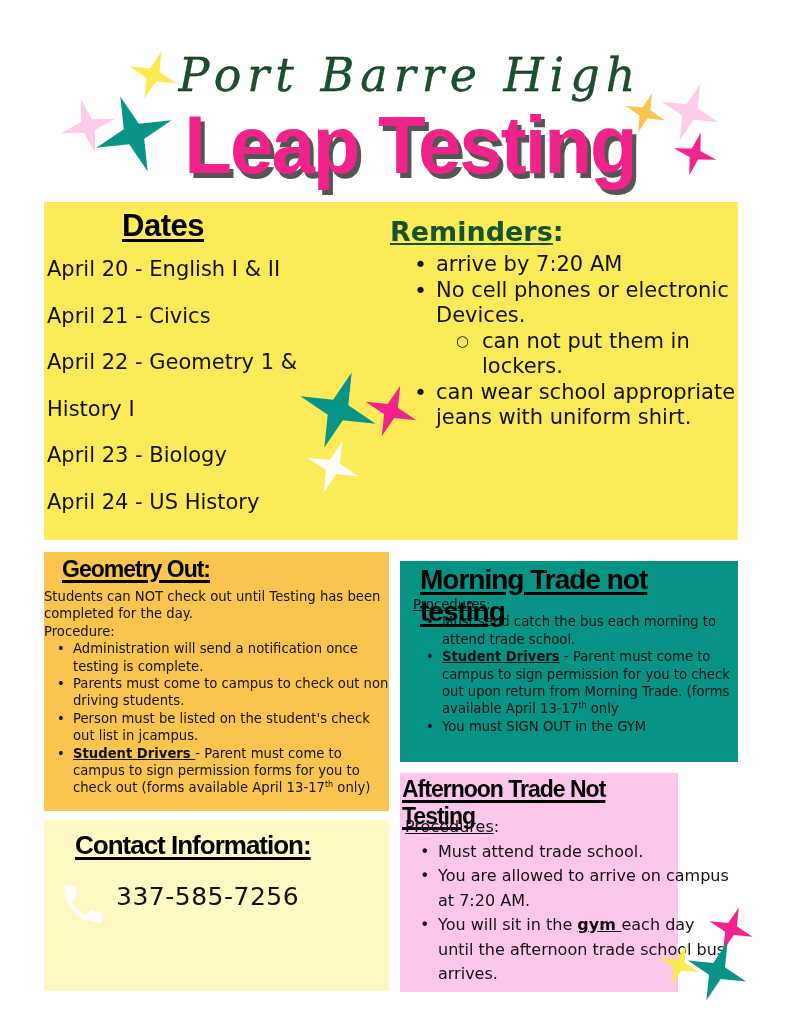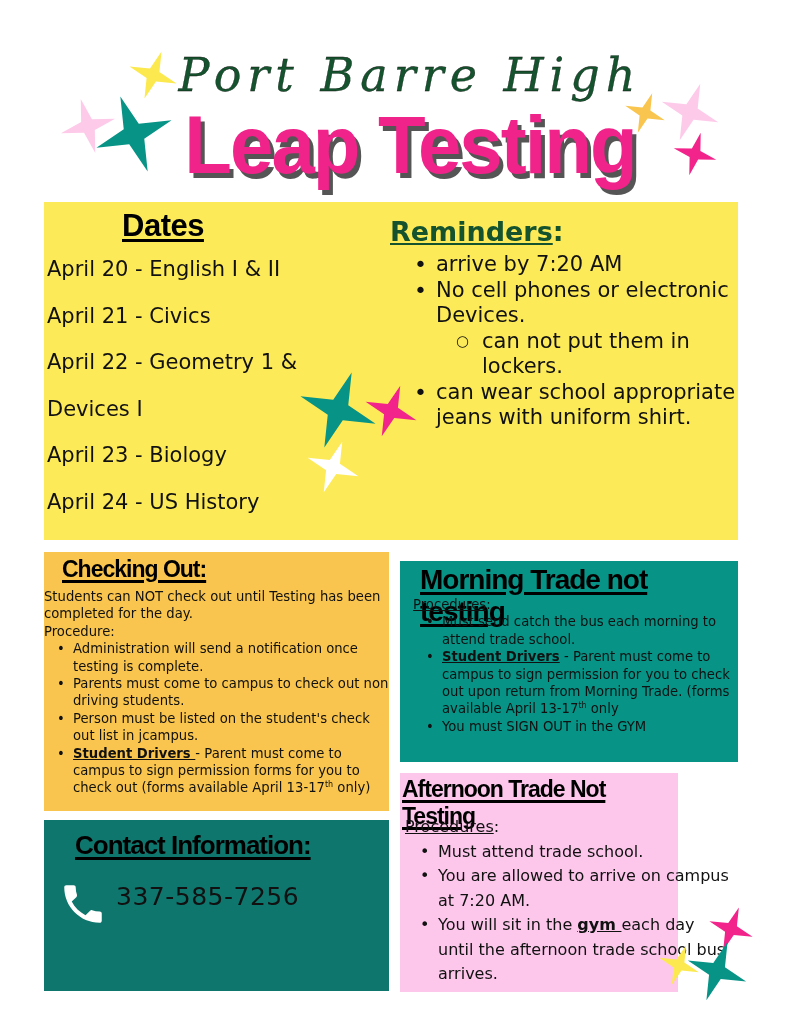"Devices I" li { text: Devices -> History }
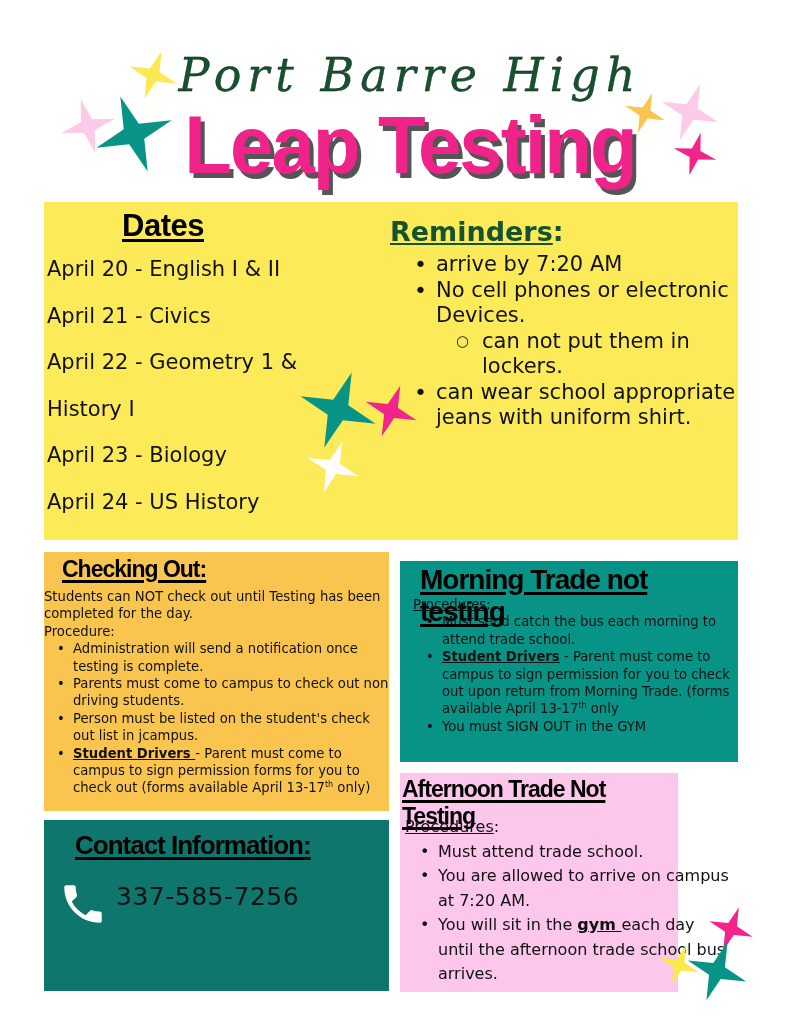"Checking Out:" div.heading-bold { text: Checking -> Geometry }
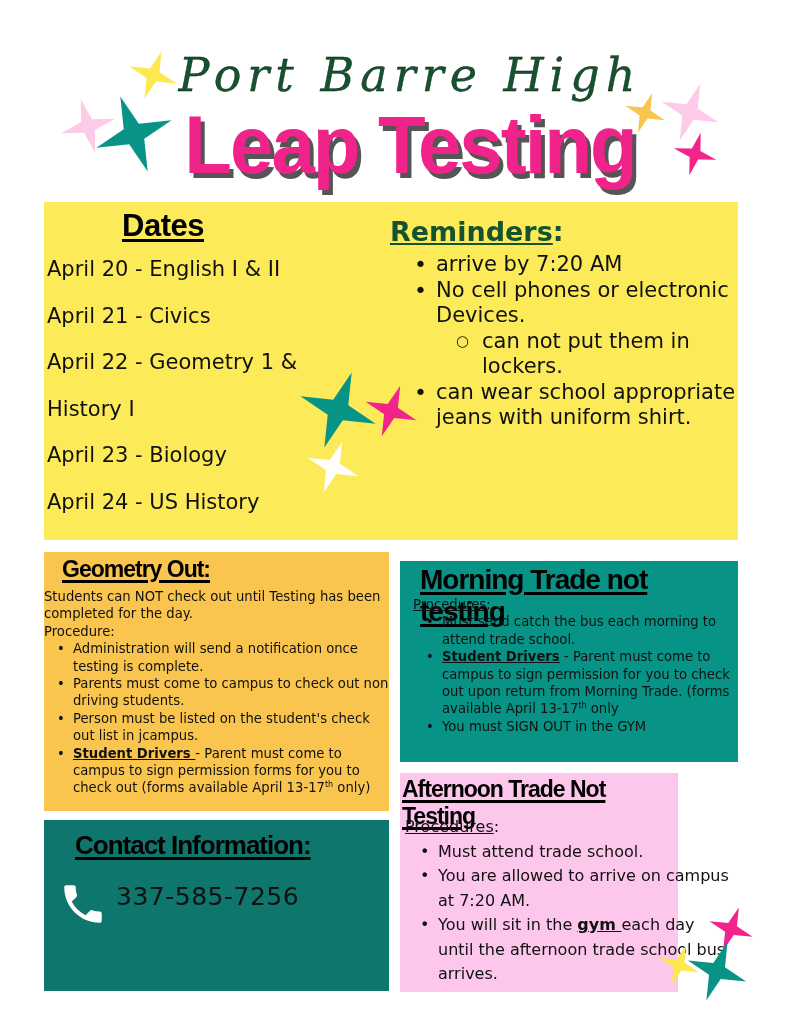"Contact Information:" .magenta { background: #0f766e -> #fef9c3 }
